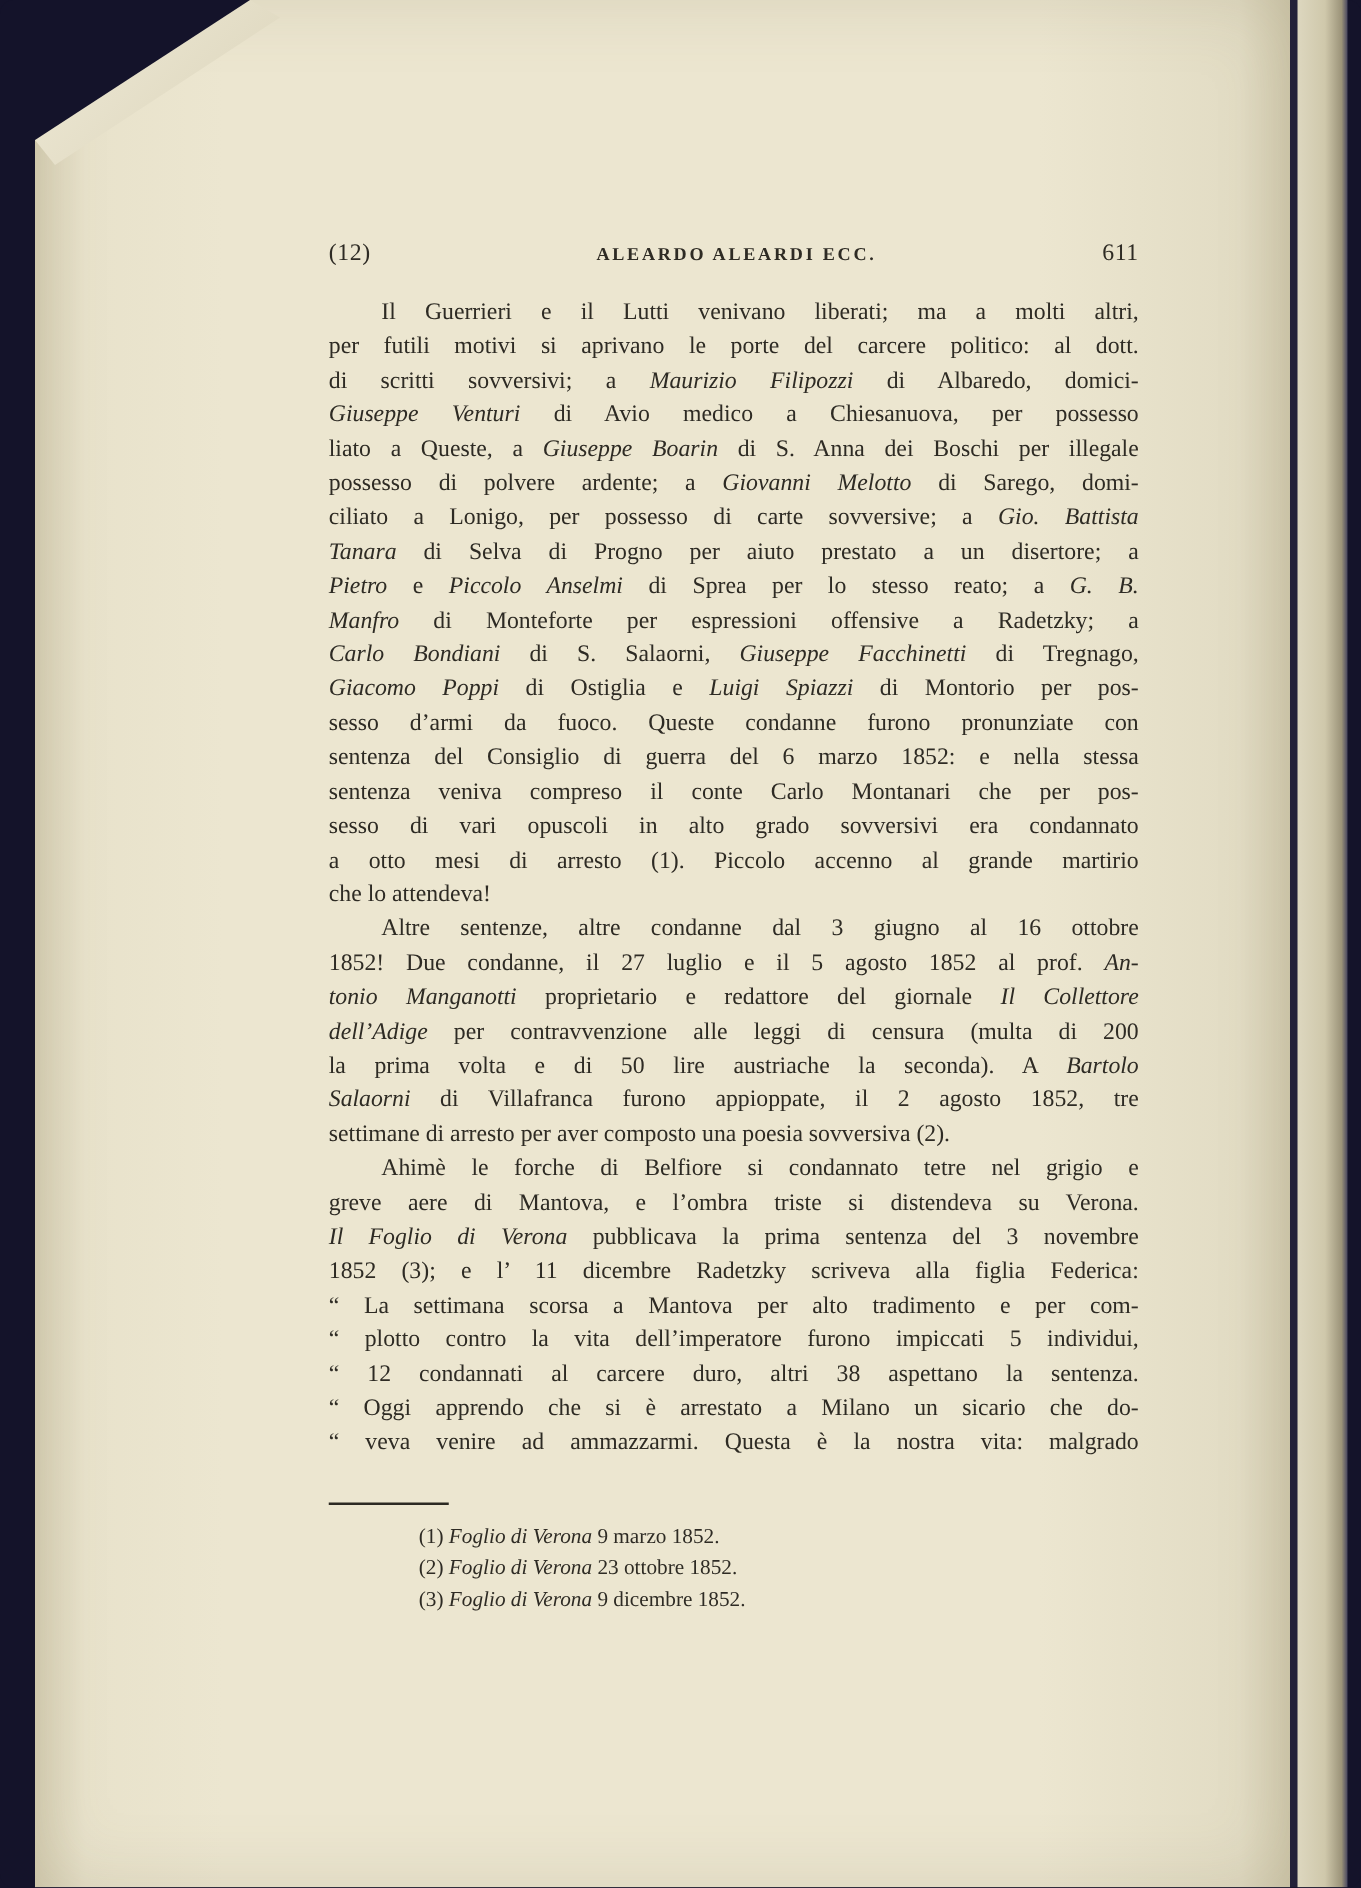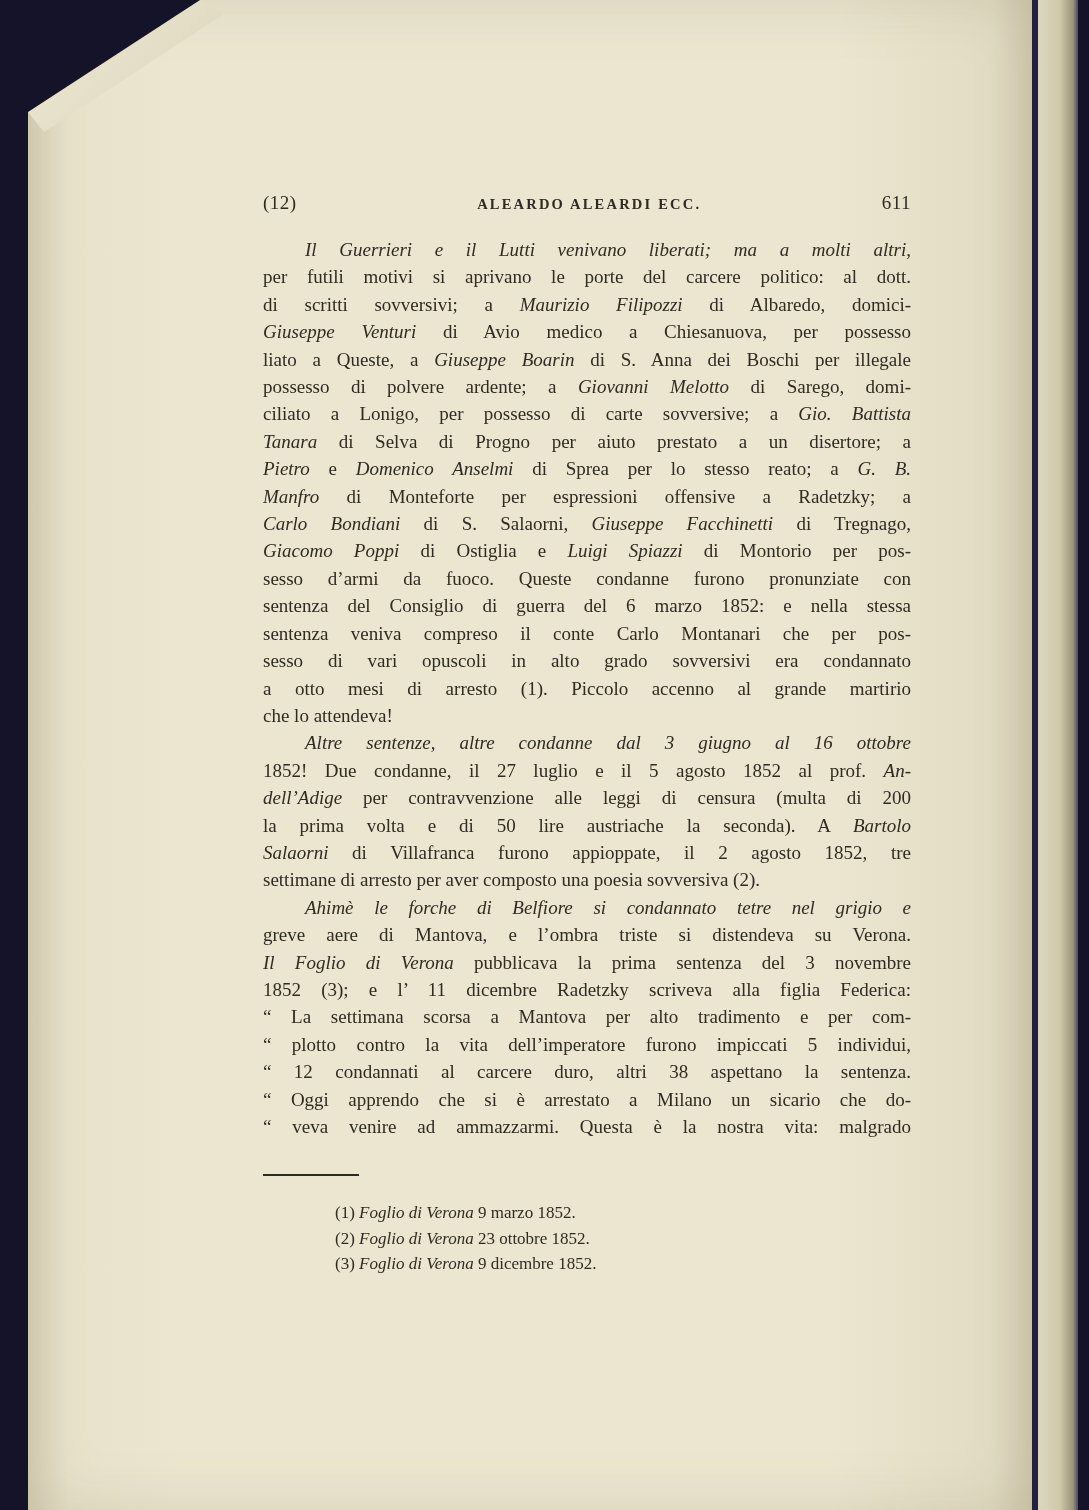"Il Guerrieri e il Lutti" .line.indent { font-style: italic -> none }
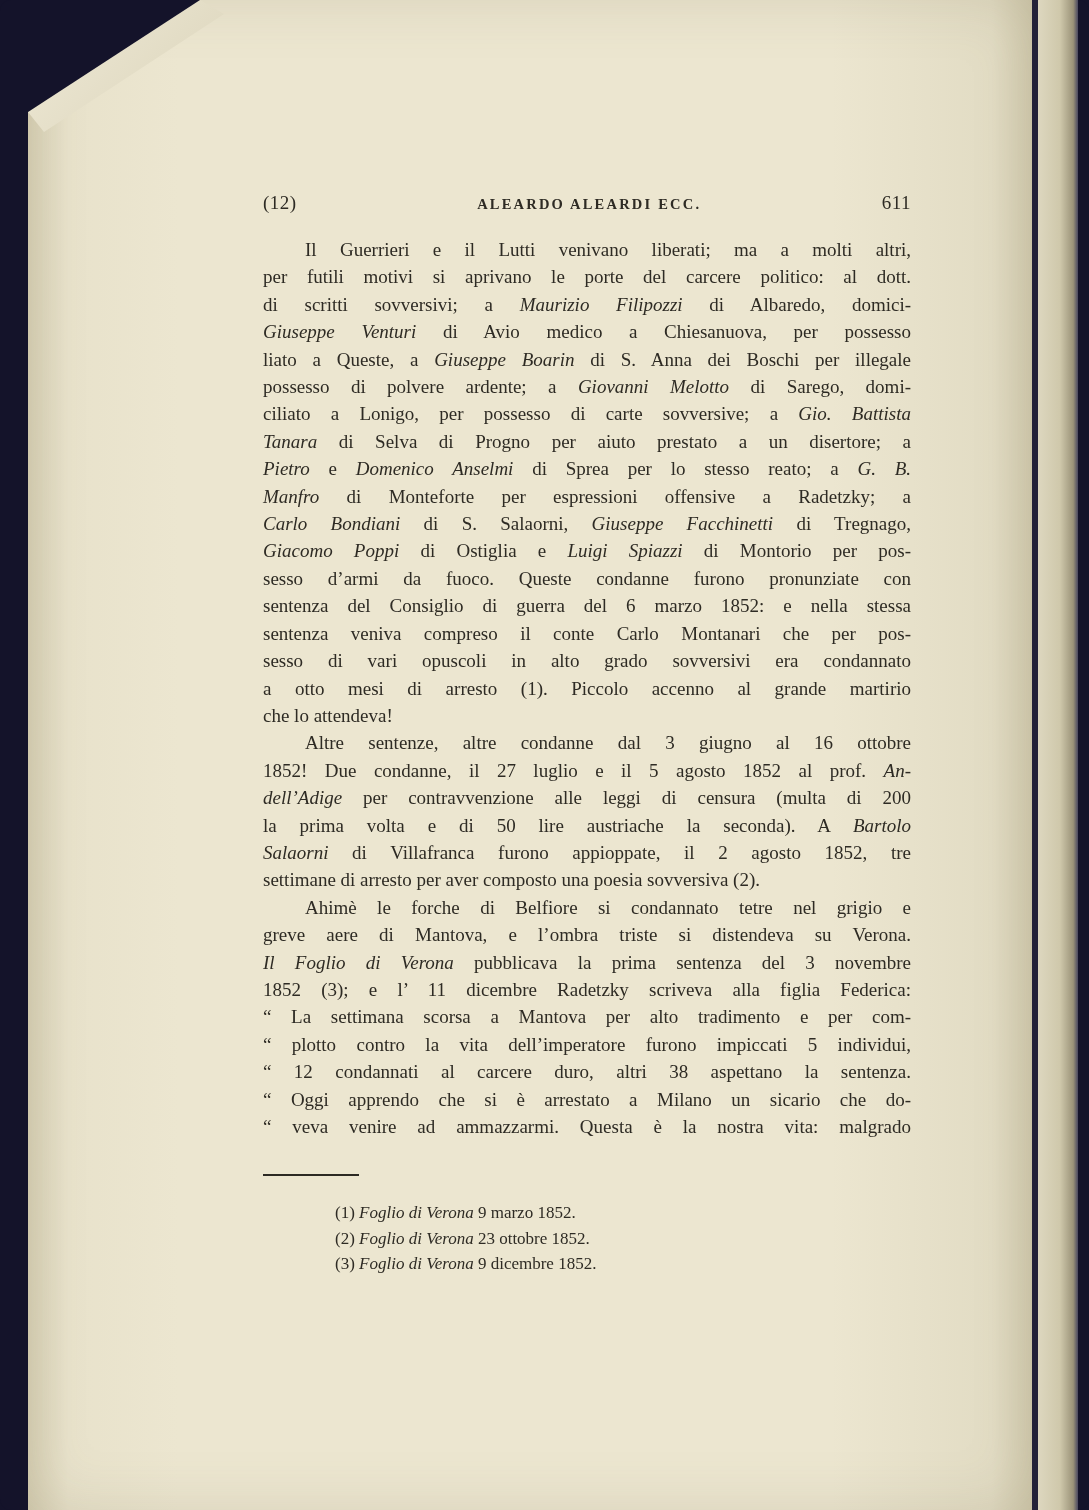"Domenico Anselmi" i { text: Domenico -> Piccolo }
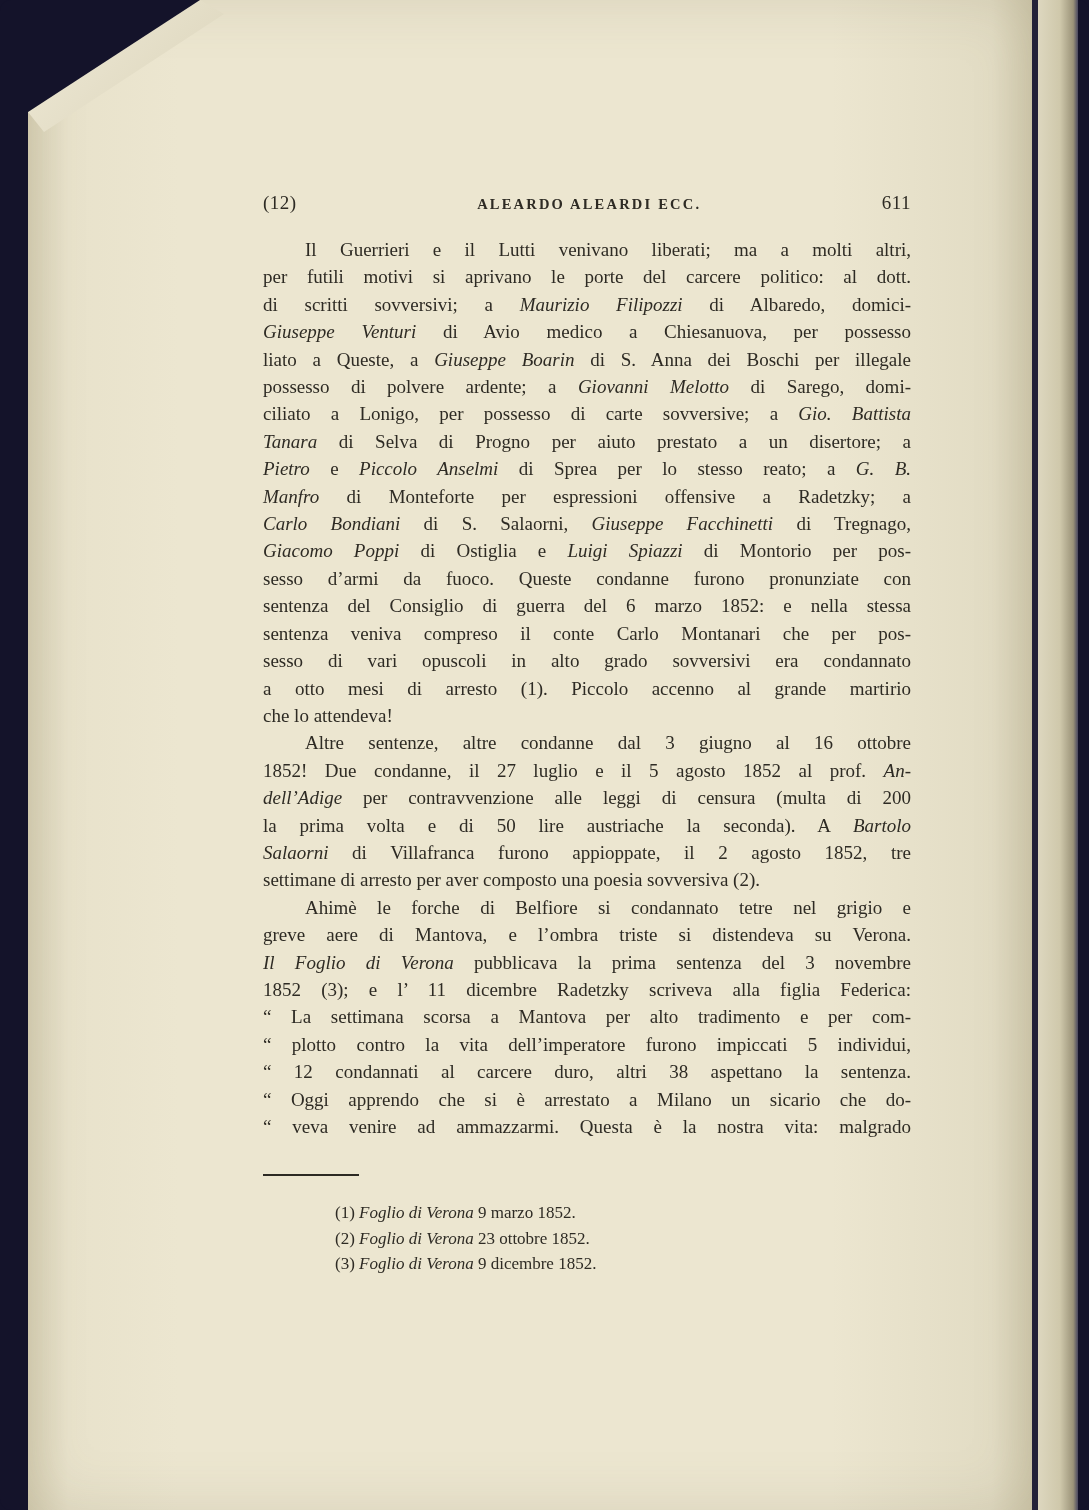"tonio Manganotti proprietario e" div.line { html: none -> <div><i>tonio Manganotti</i><span> proprietario e redattore del giornale </span><i>Il Collettore</i></div> }
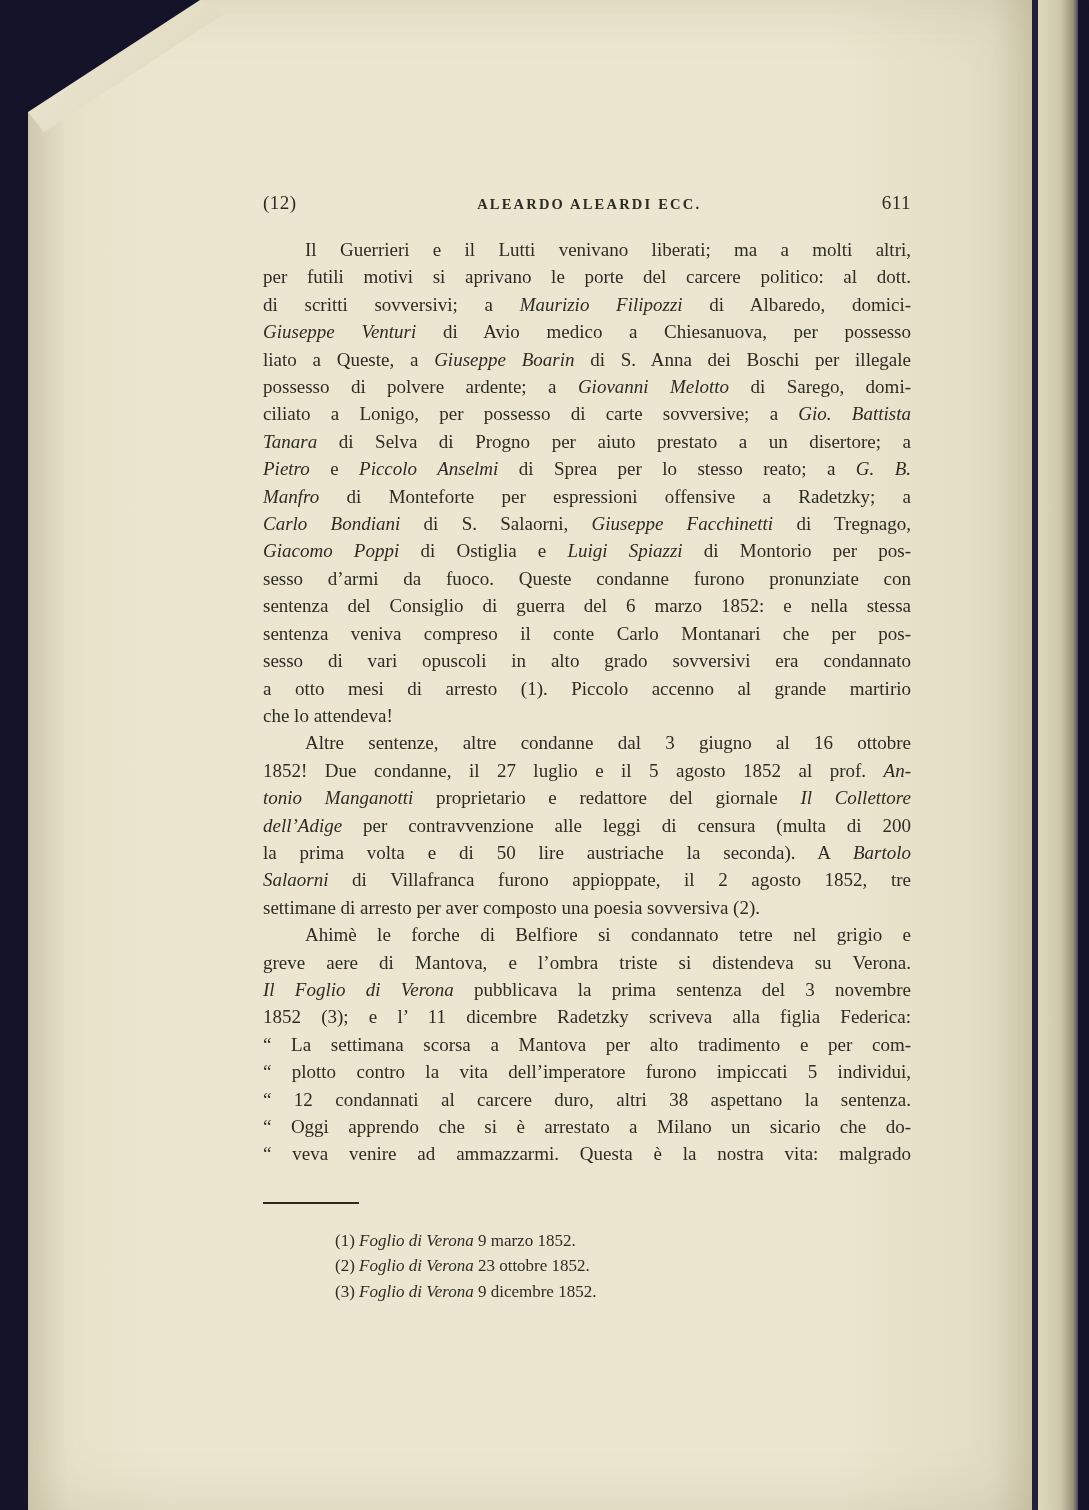"(1) Foglio di Verona 9" .footnotes { margin-top: 24px -> 12px }
